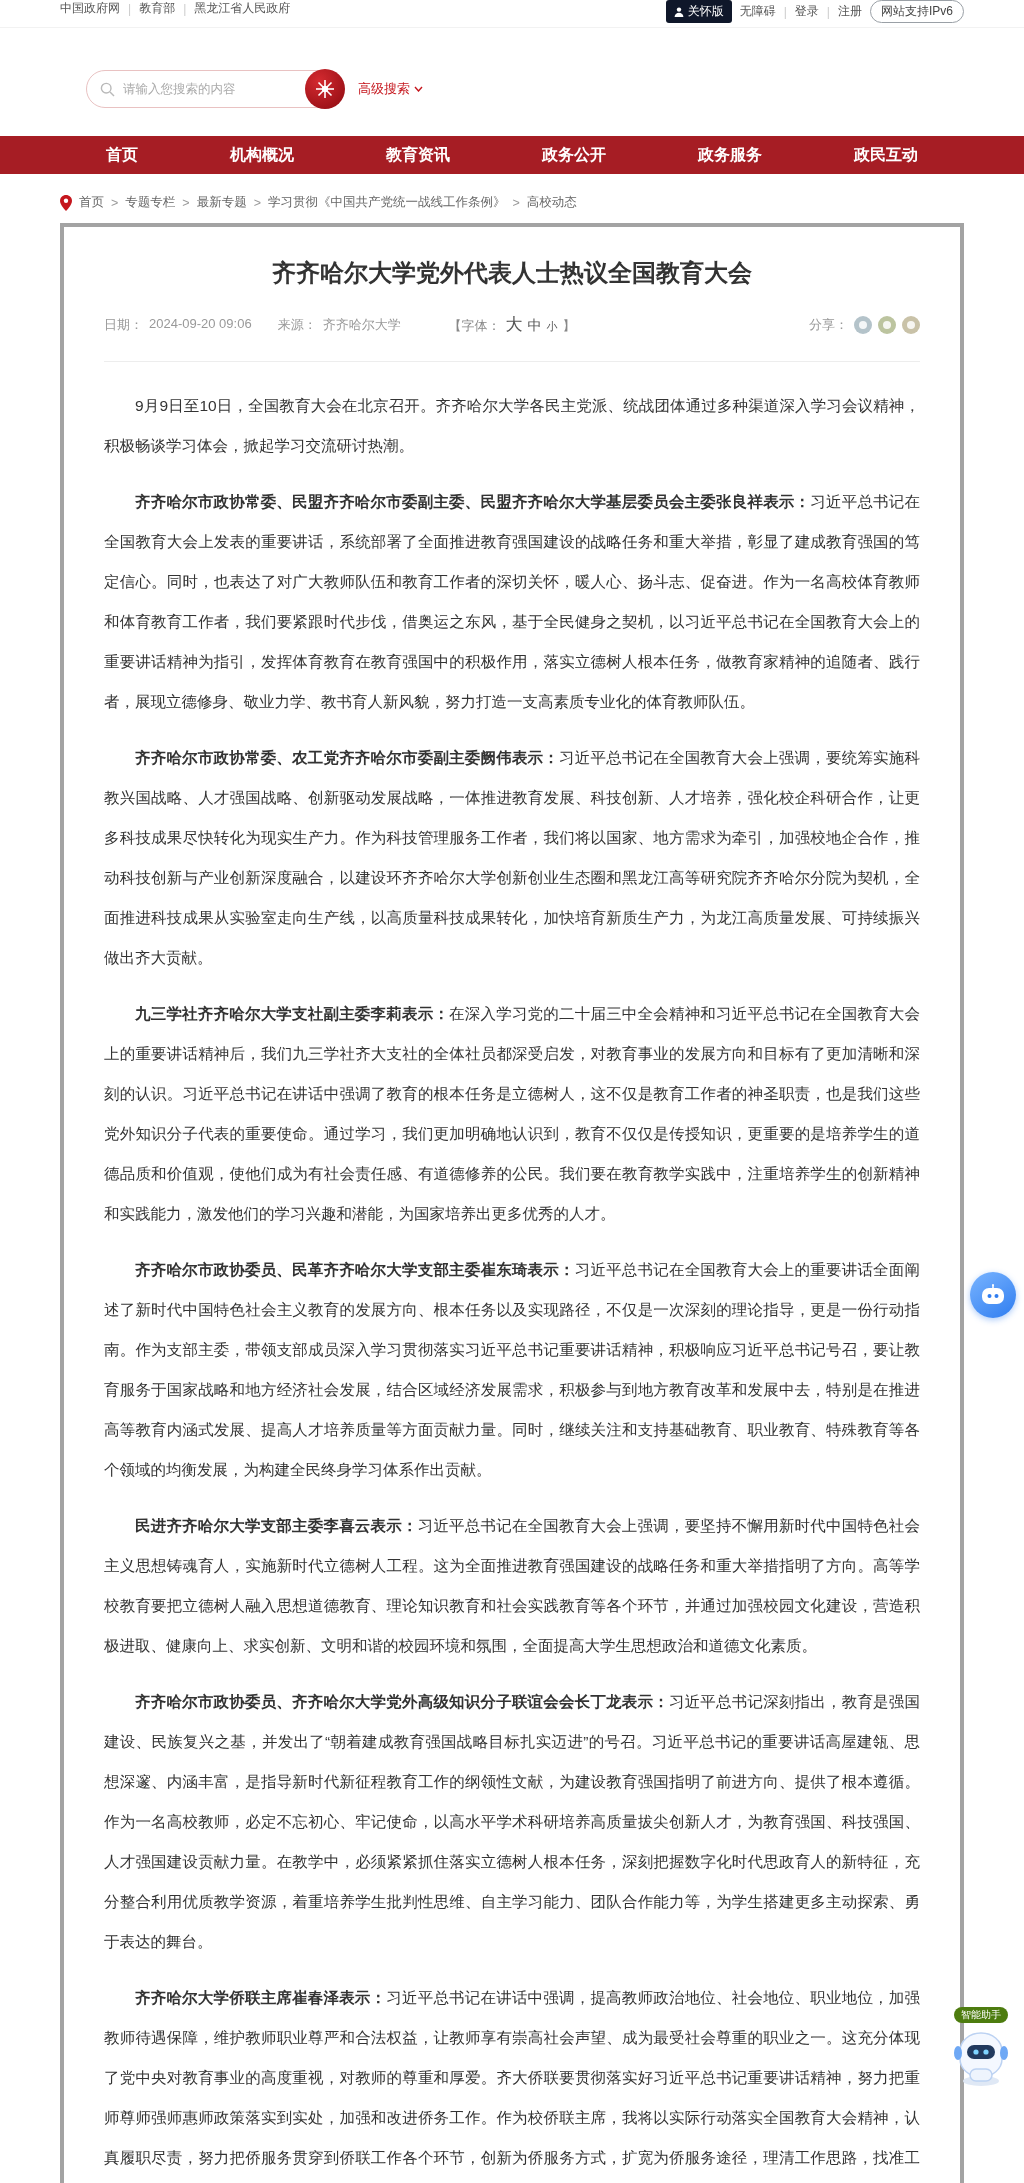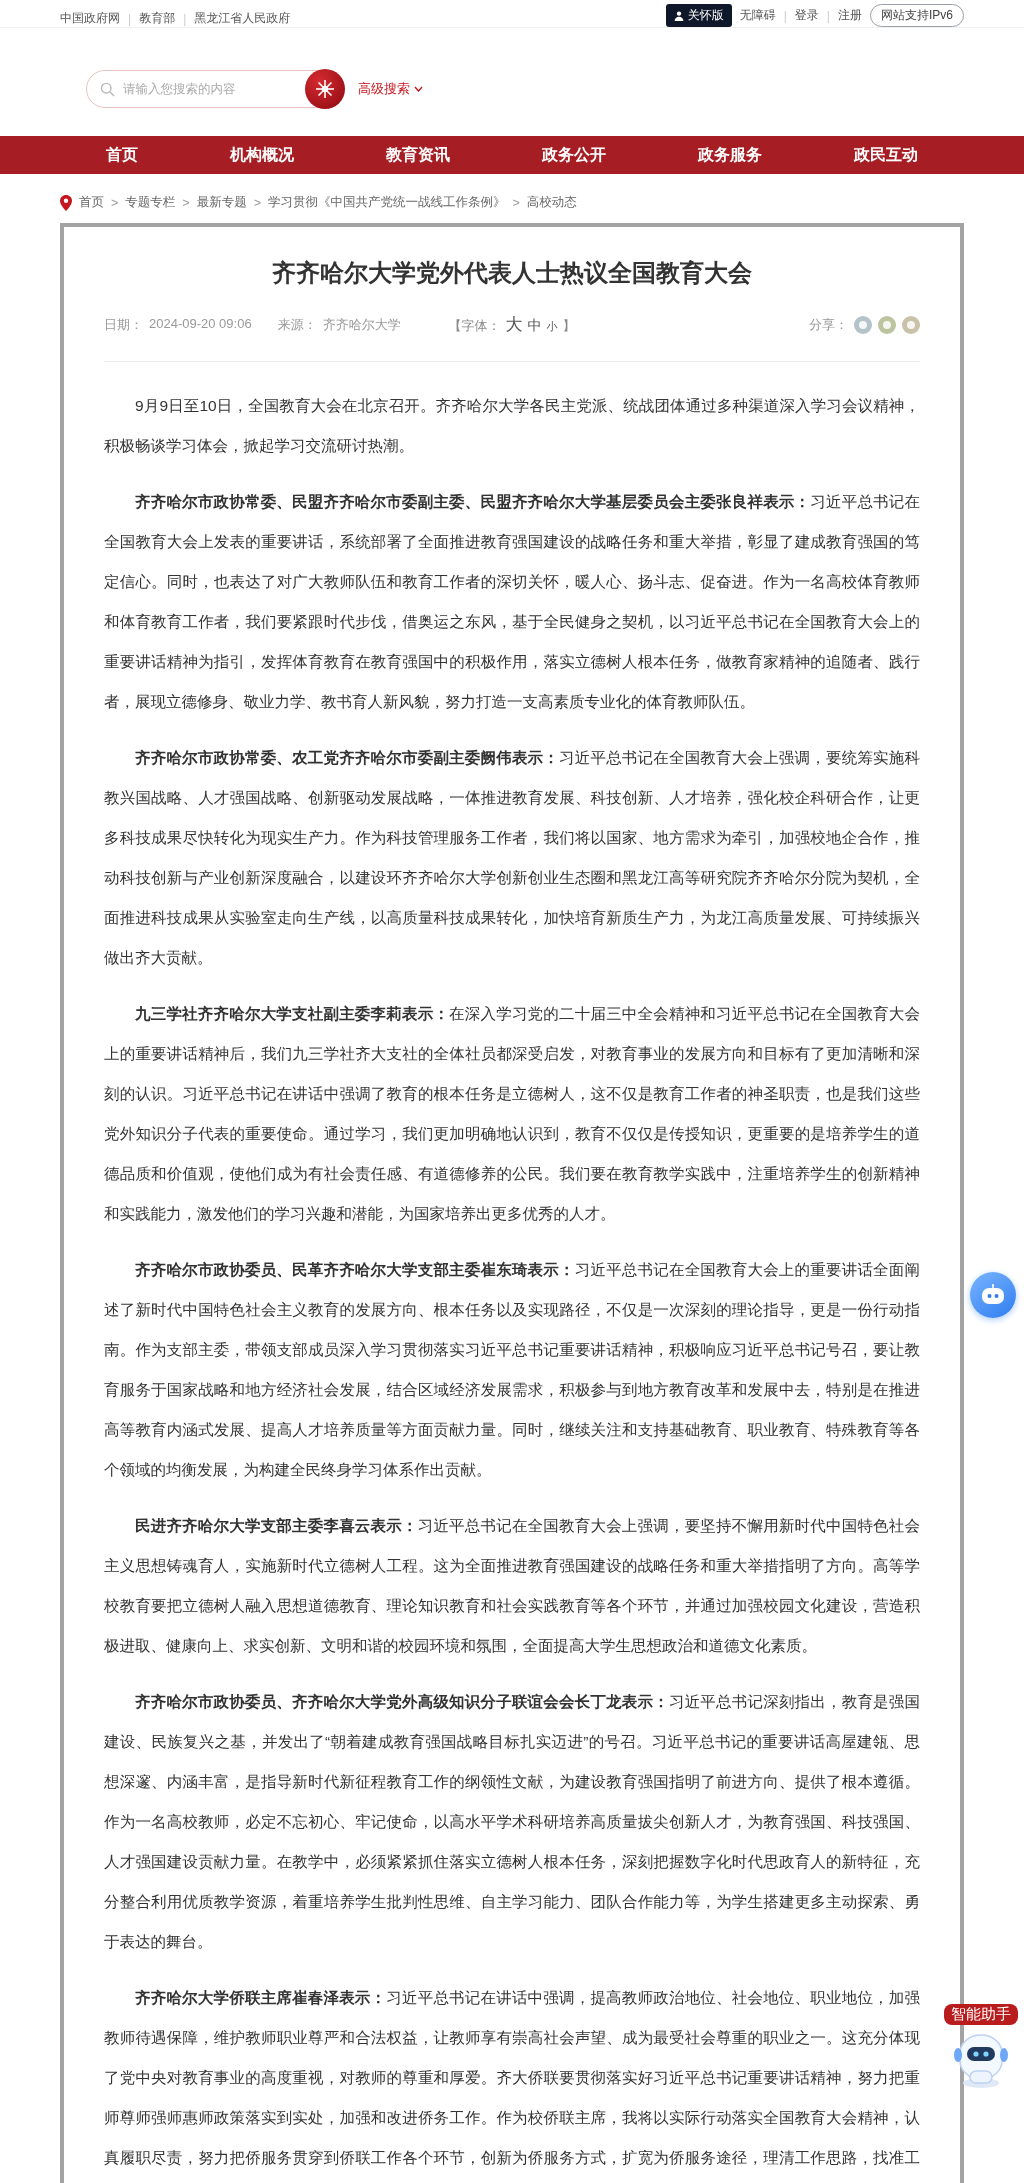"中国政府网" .topbar .inner { align-items: flex-end -> flex-start }
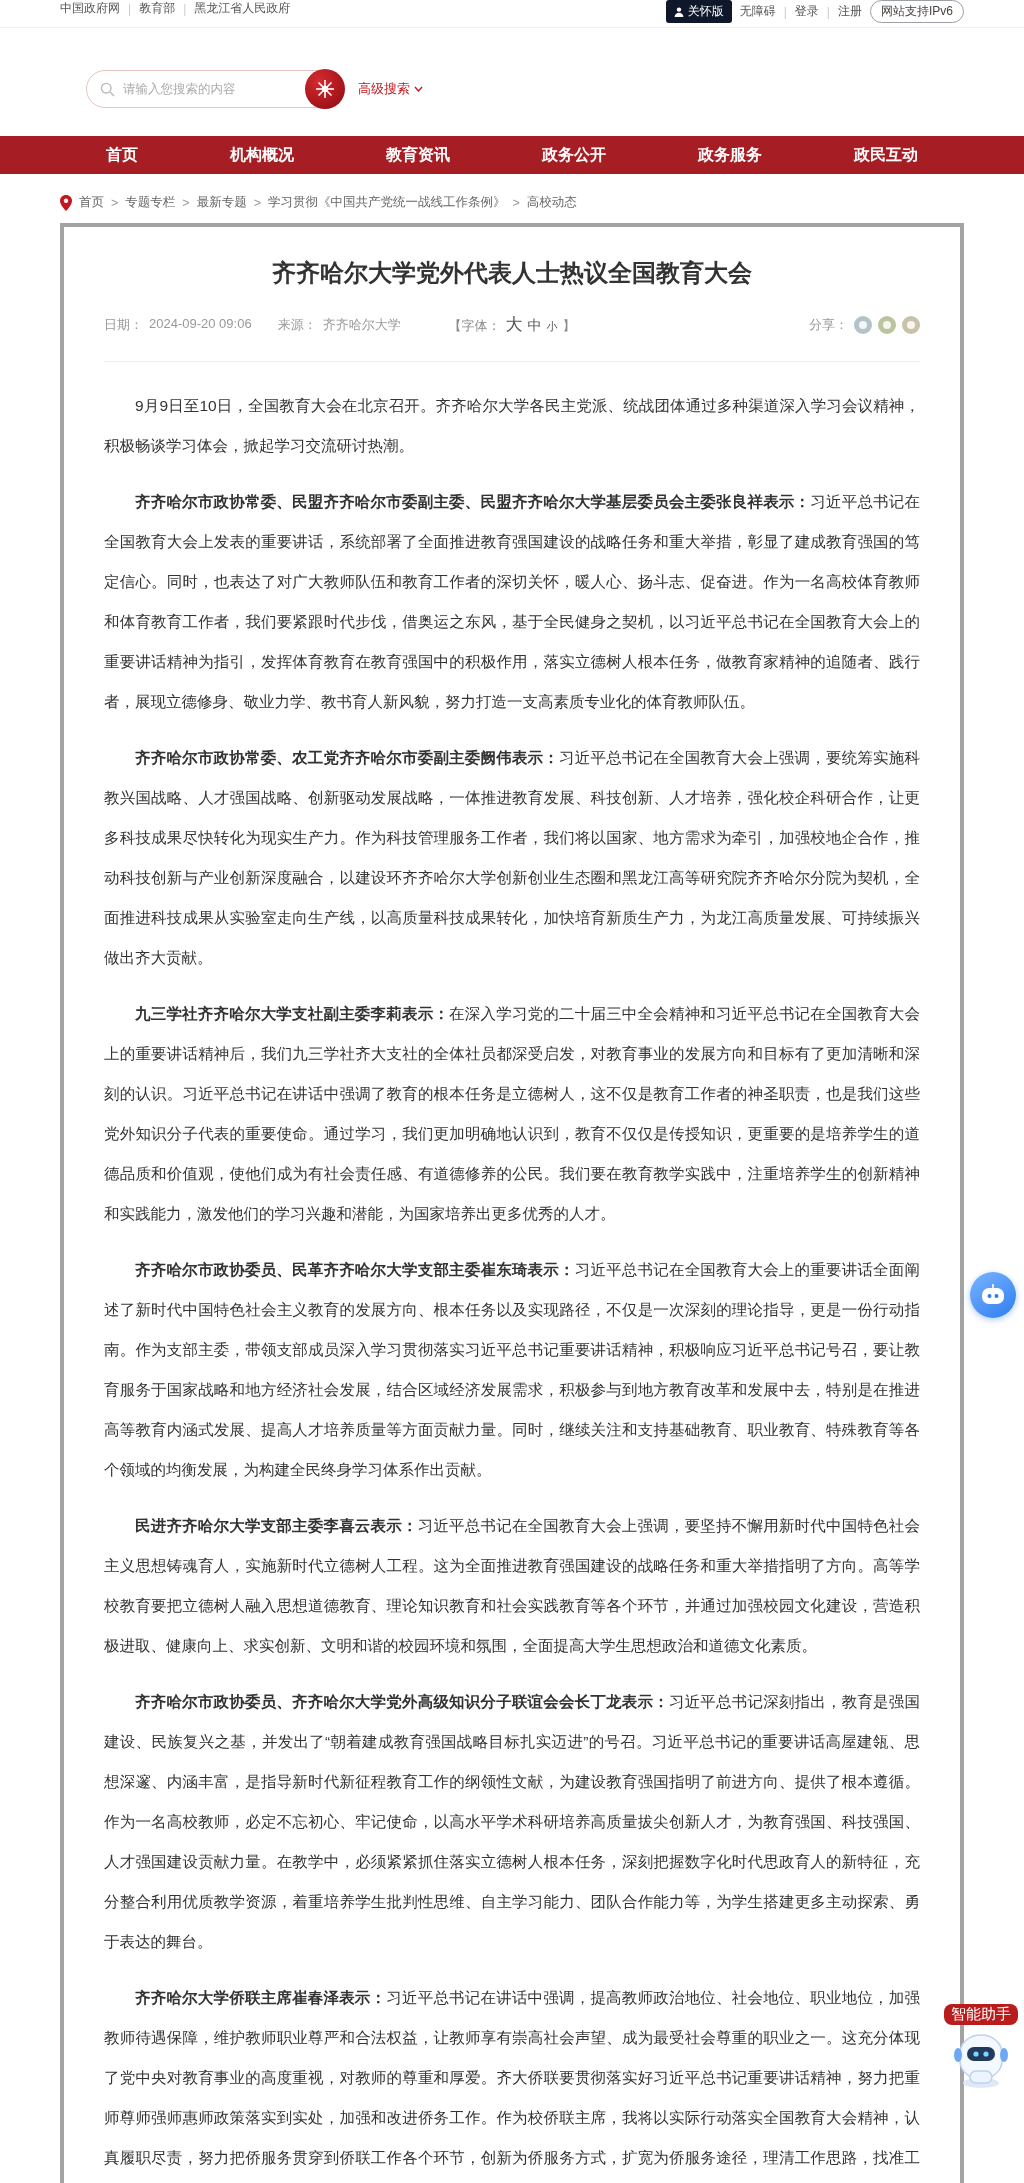"智能助手" .mascot-tag { background: #b91c1c -> #4d7c0f; font-size: 15px -> 10px }
